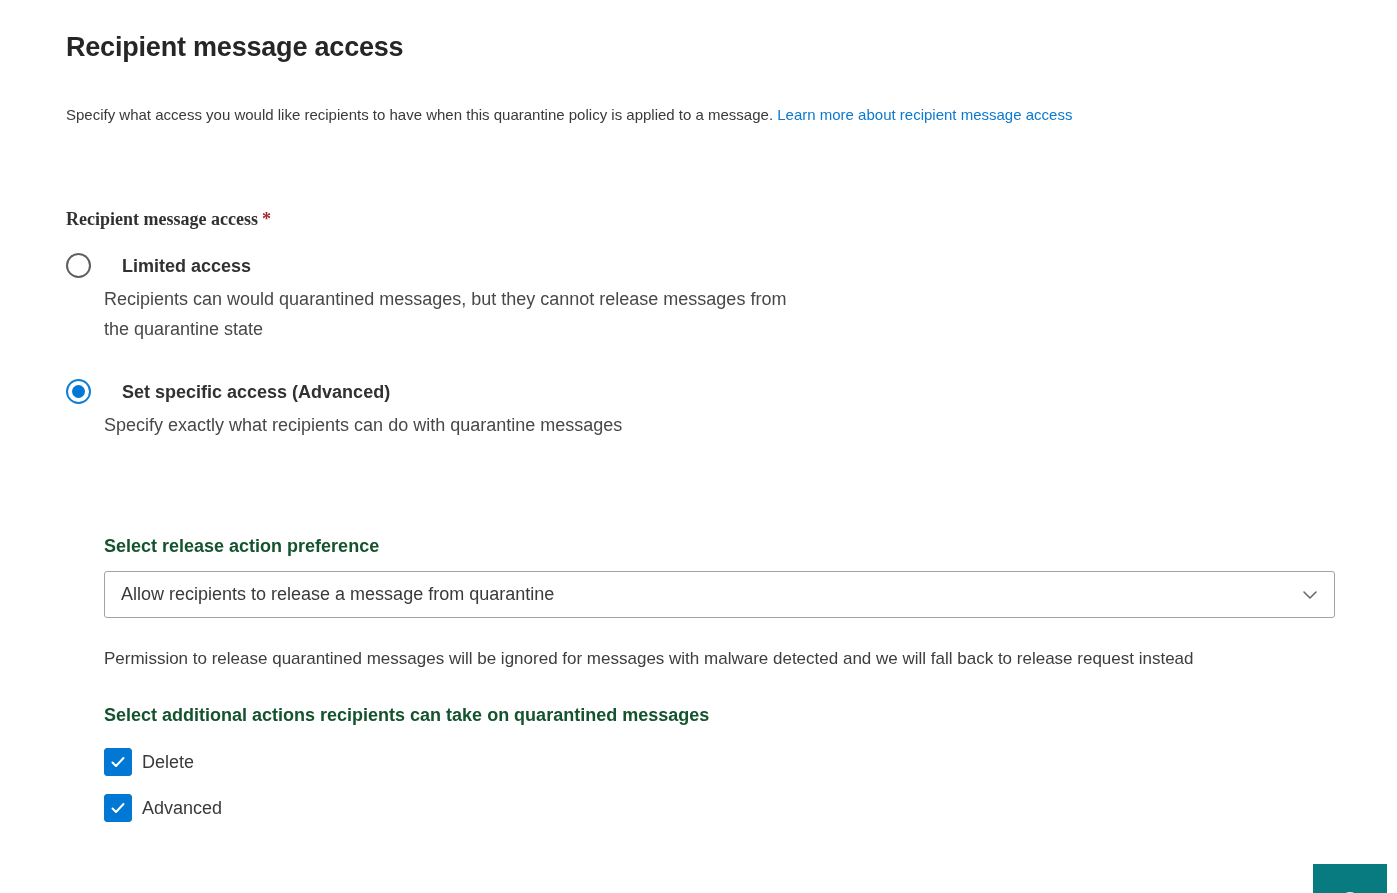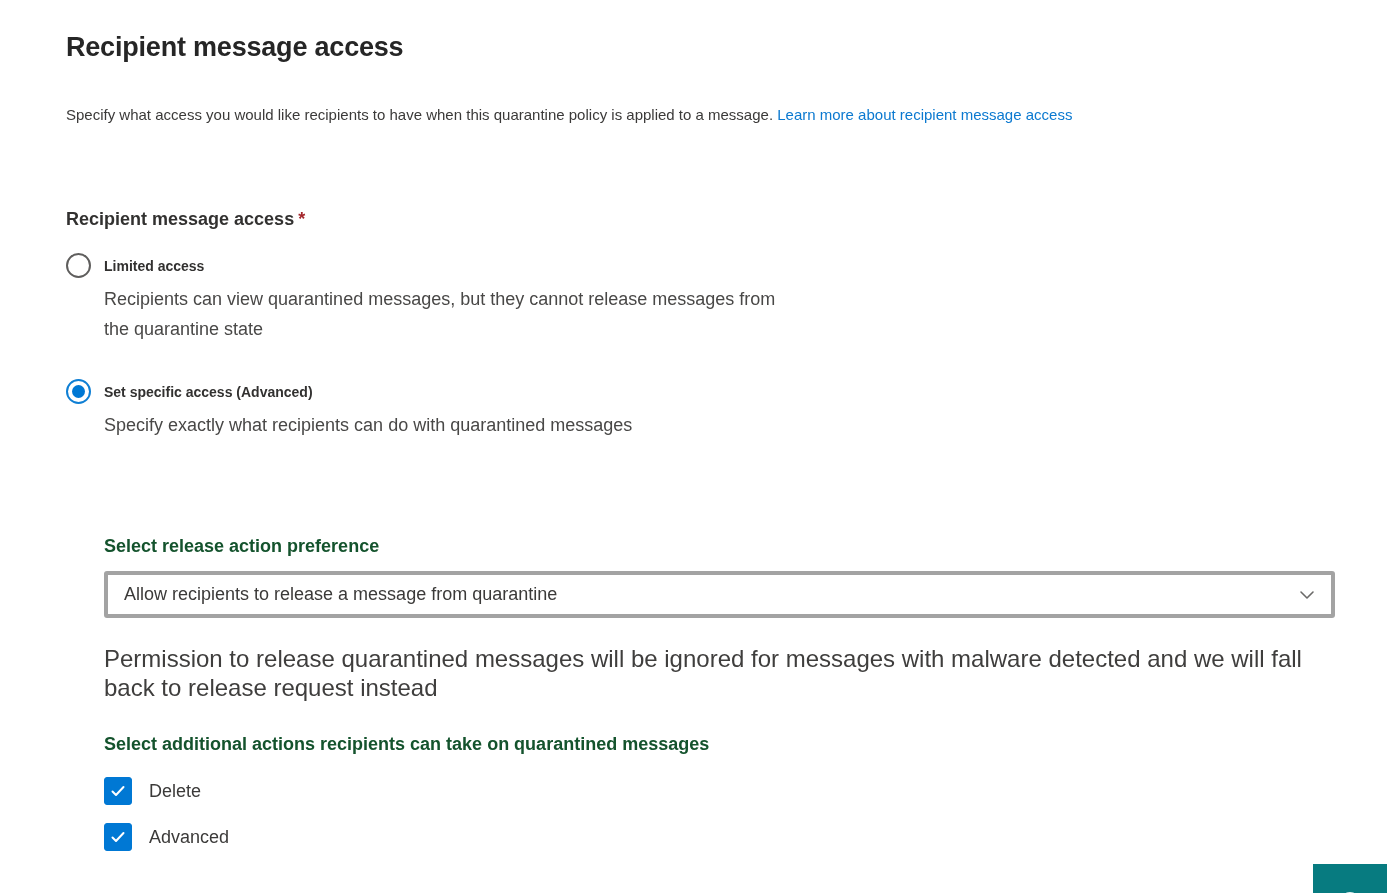"Recipient message access *" .field-label { font-family: none -> Liberation Serif, serif }
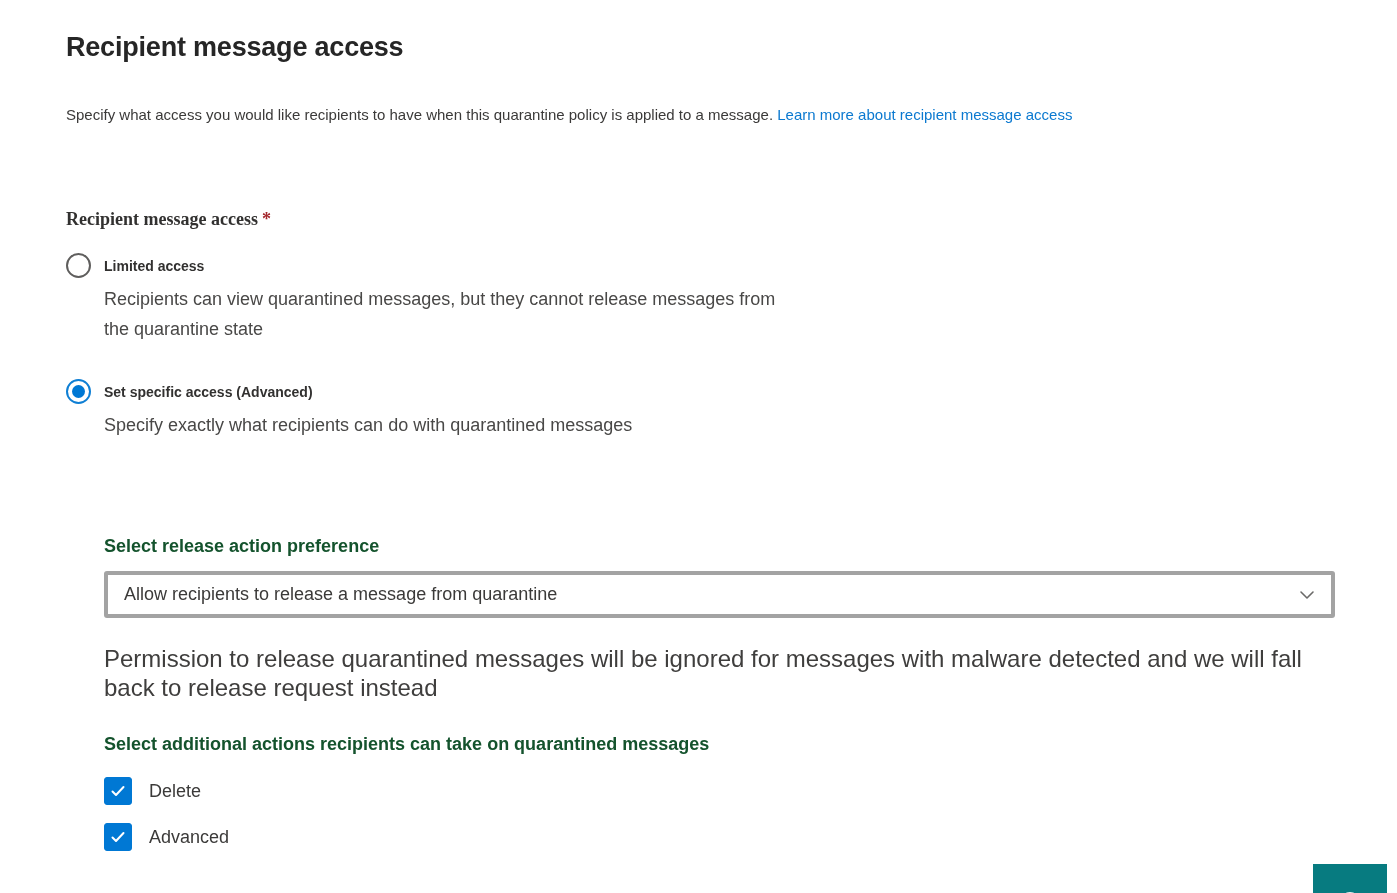"Limited access" .opt-label { font-size: 14px -> 18px; margin-left: none -> 18px }
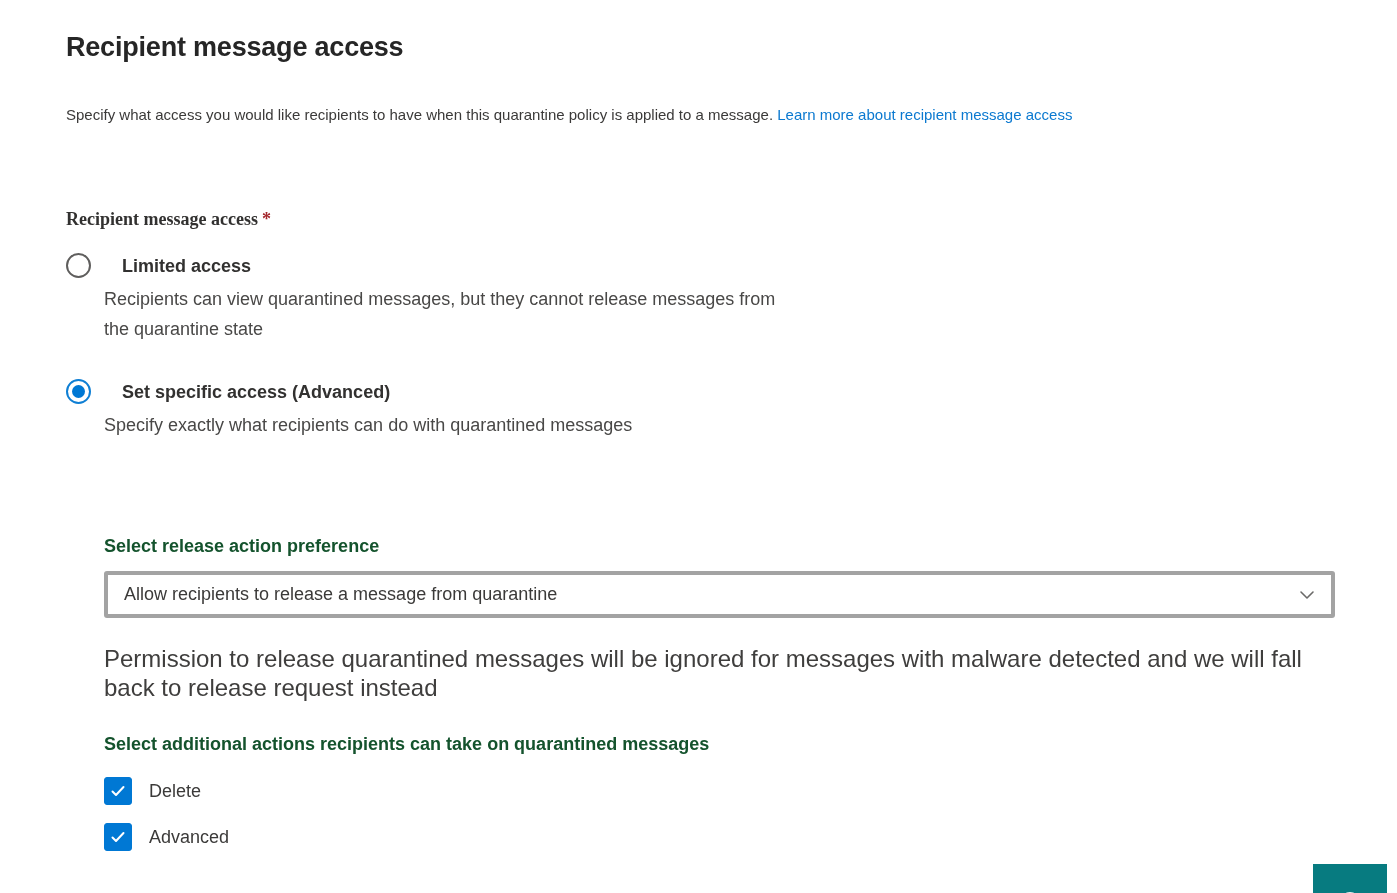"Recipients can view quarantined" div.opt-desc { text: view -> would }
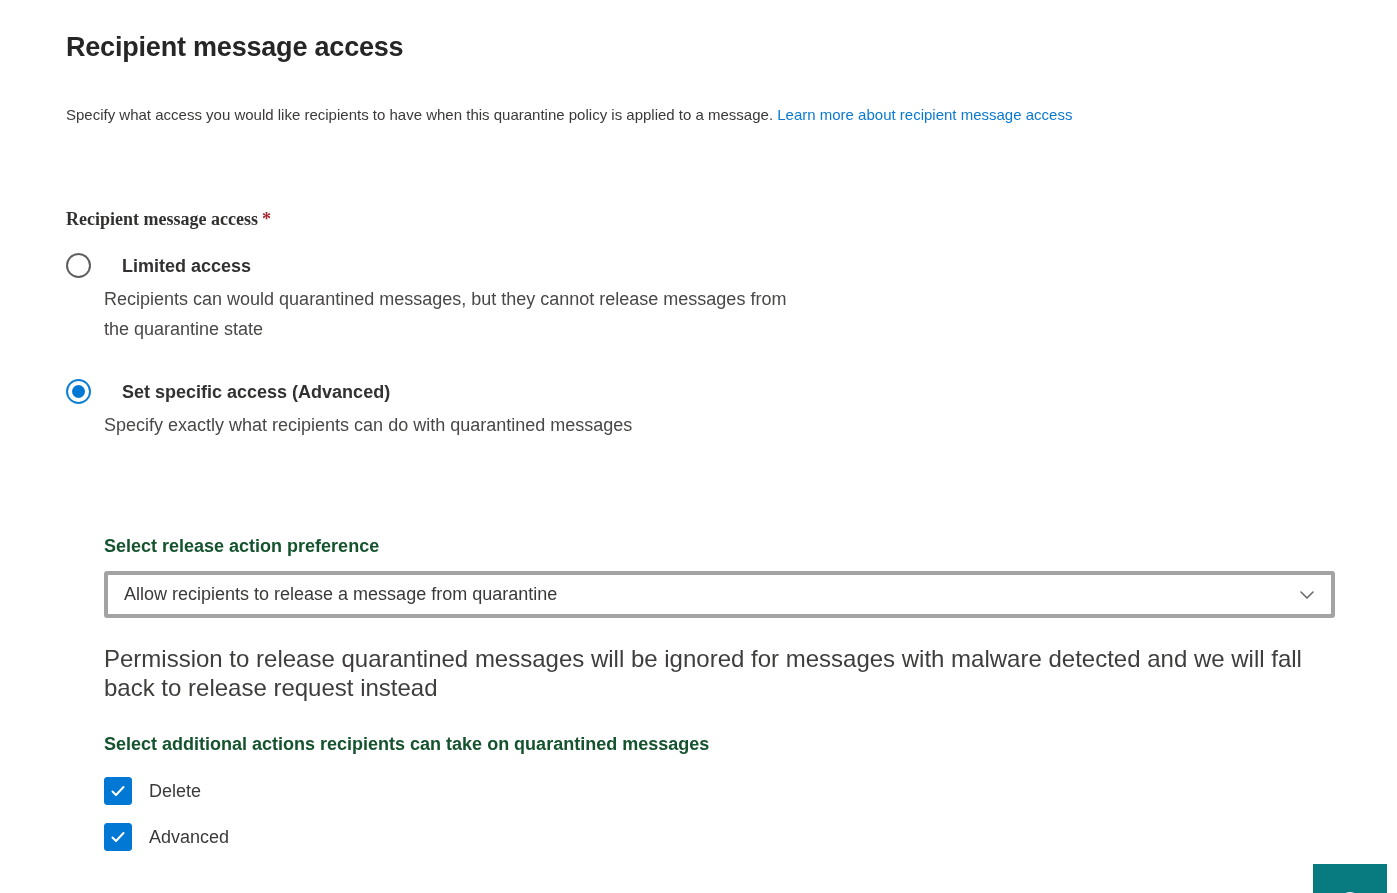"Specify exactly what recipients can" div.opt-desc { text: quarantined -> quarantine }
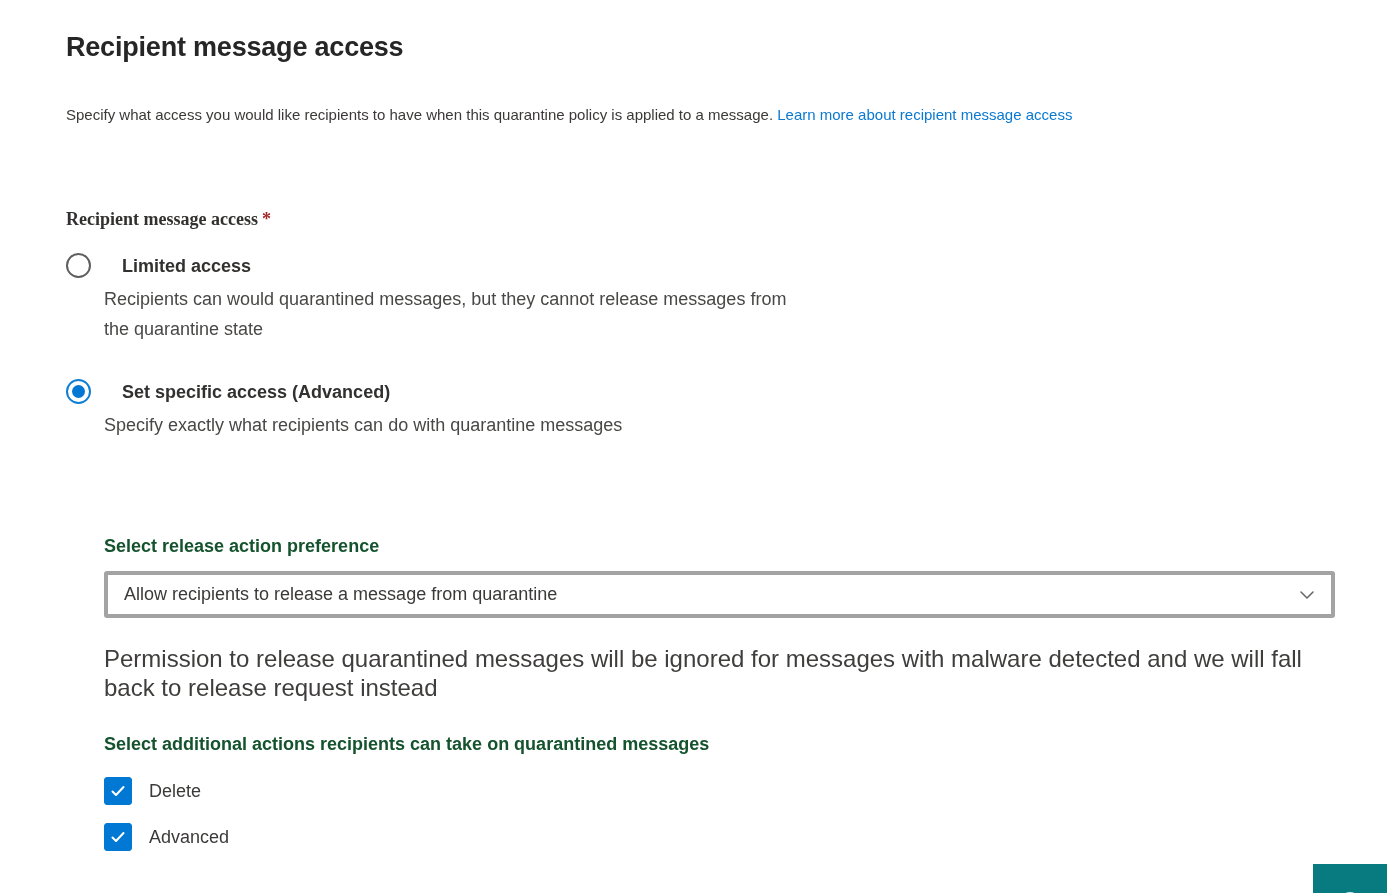"Allow recipients to release a" .dropdown { border: 4px solid #a3a3a3 -> 1px solid #a3a3a3 }
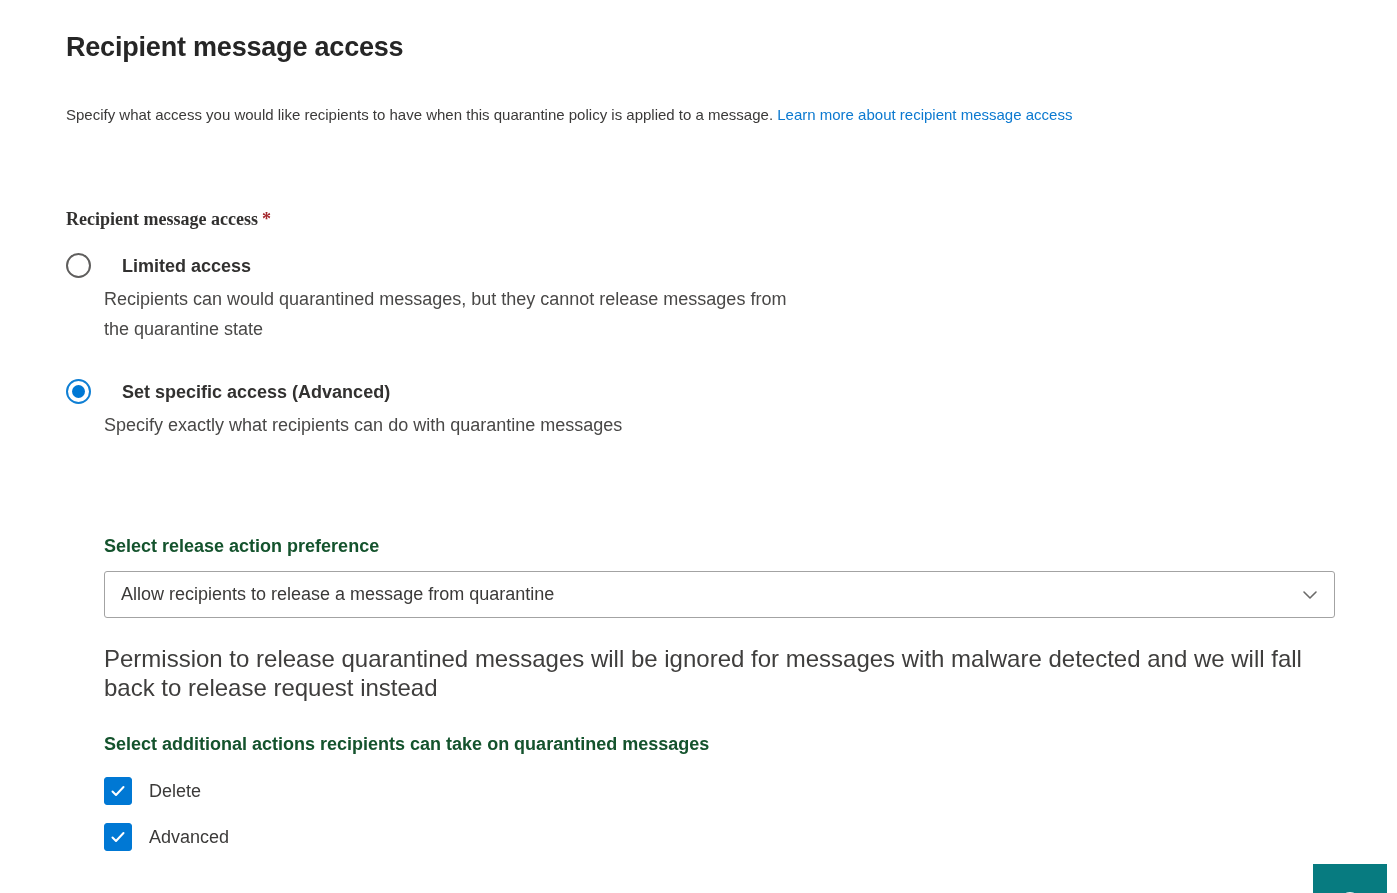"Permission to release quarantined" .note { font-size: 24px -> 17px }
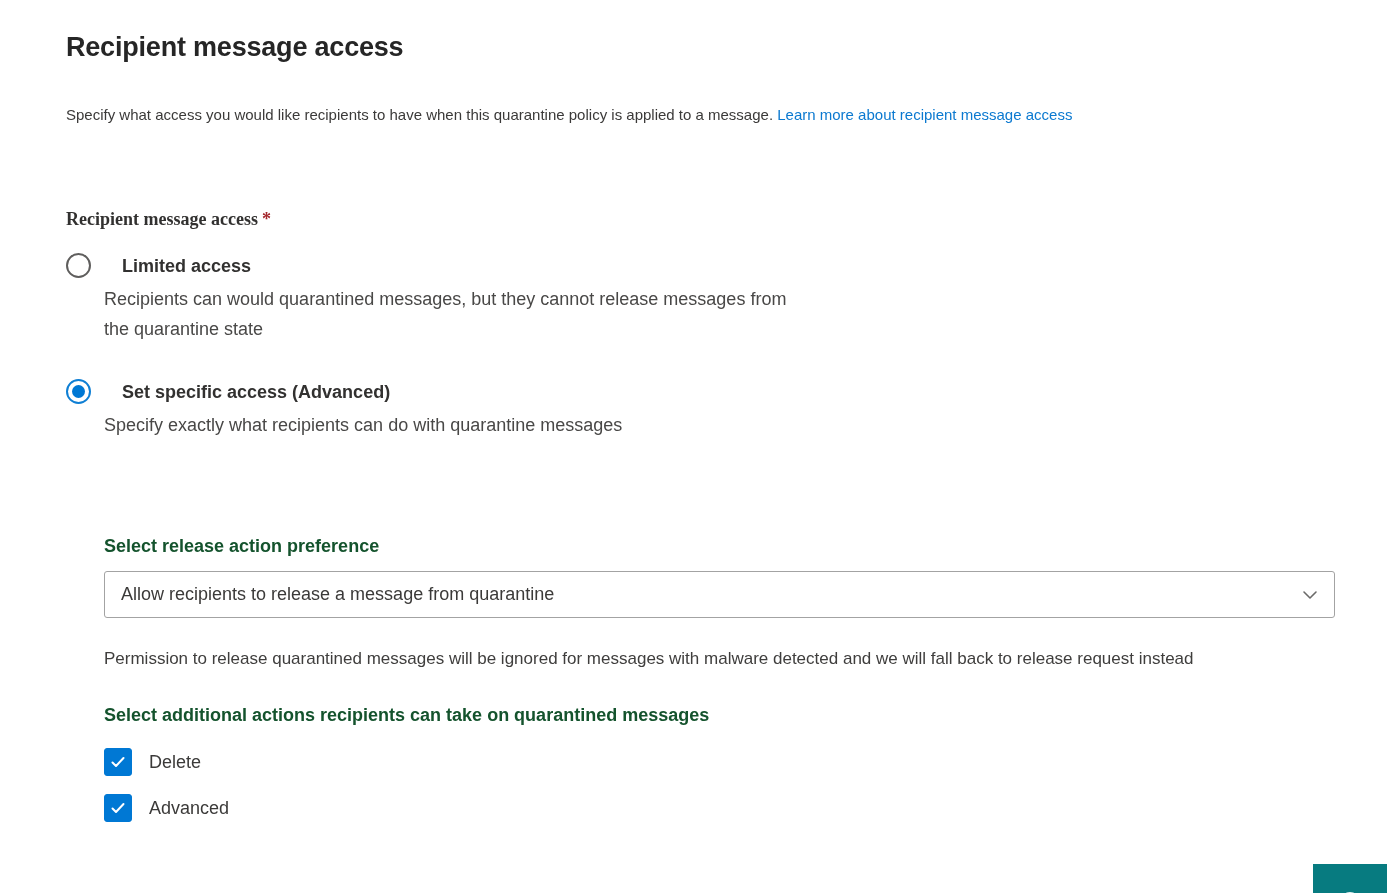"Delete" .checkbox-label { margin-left: 17px -> 10px }
